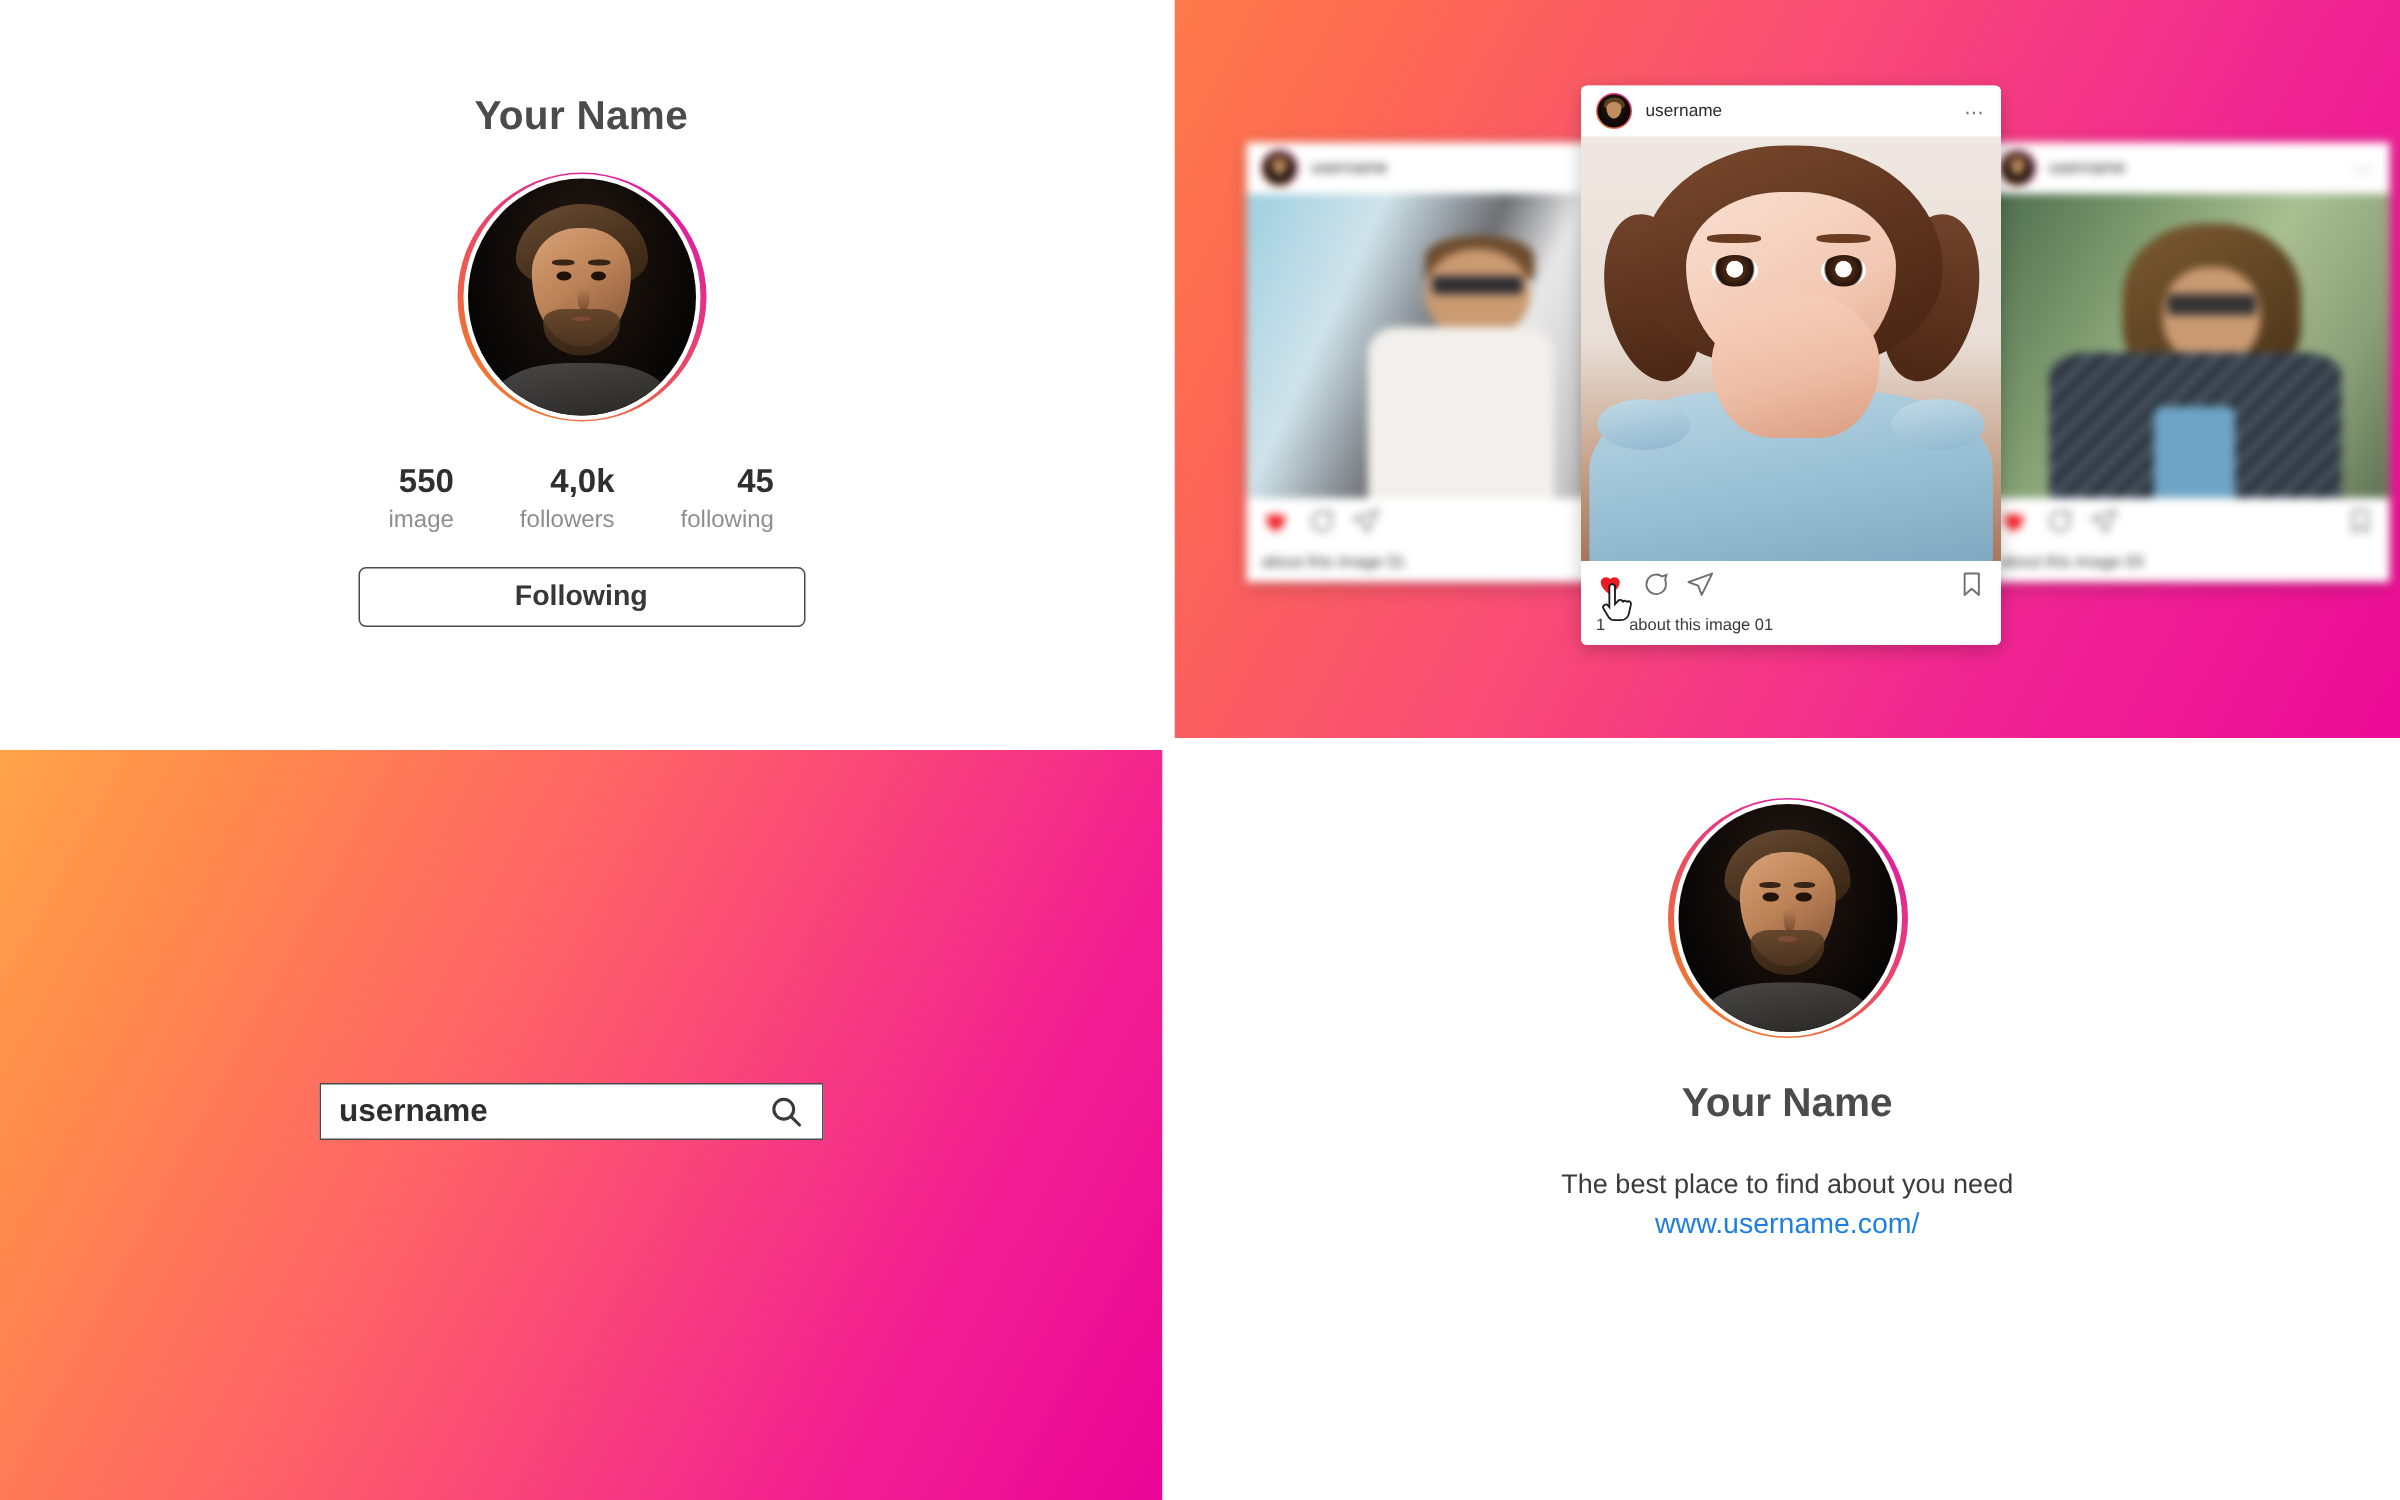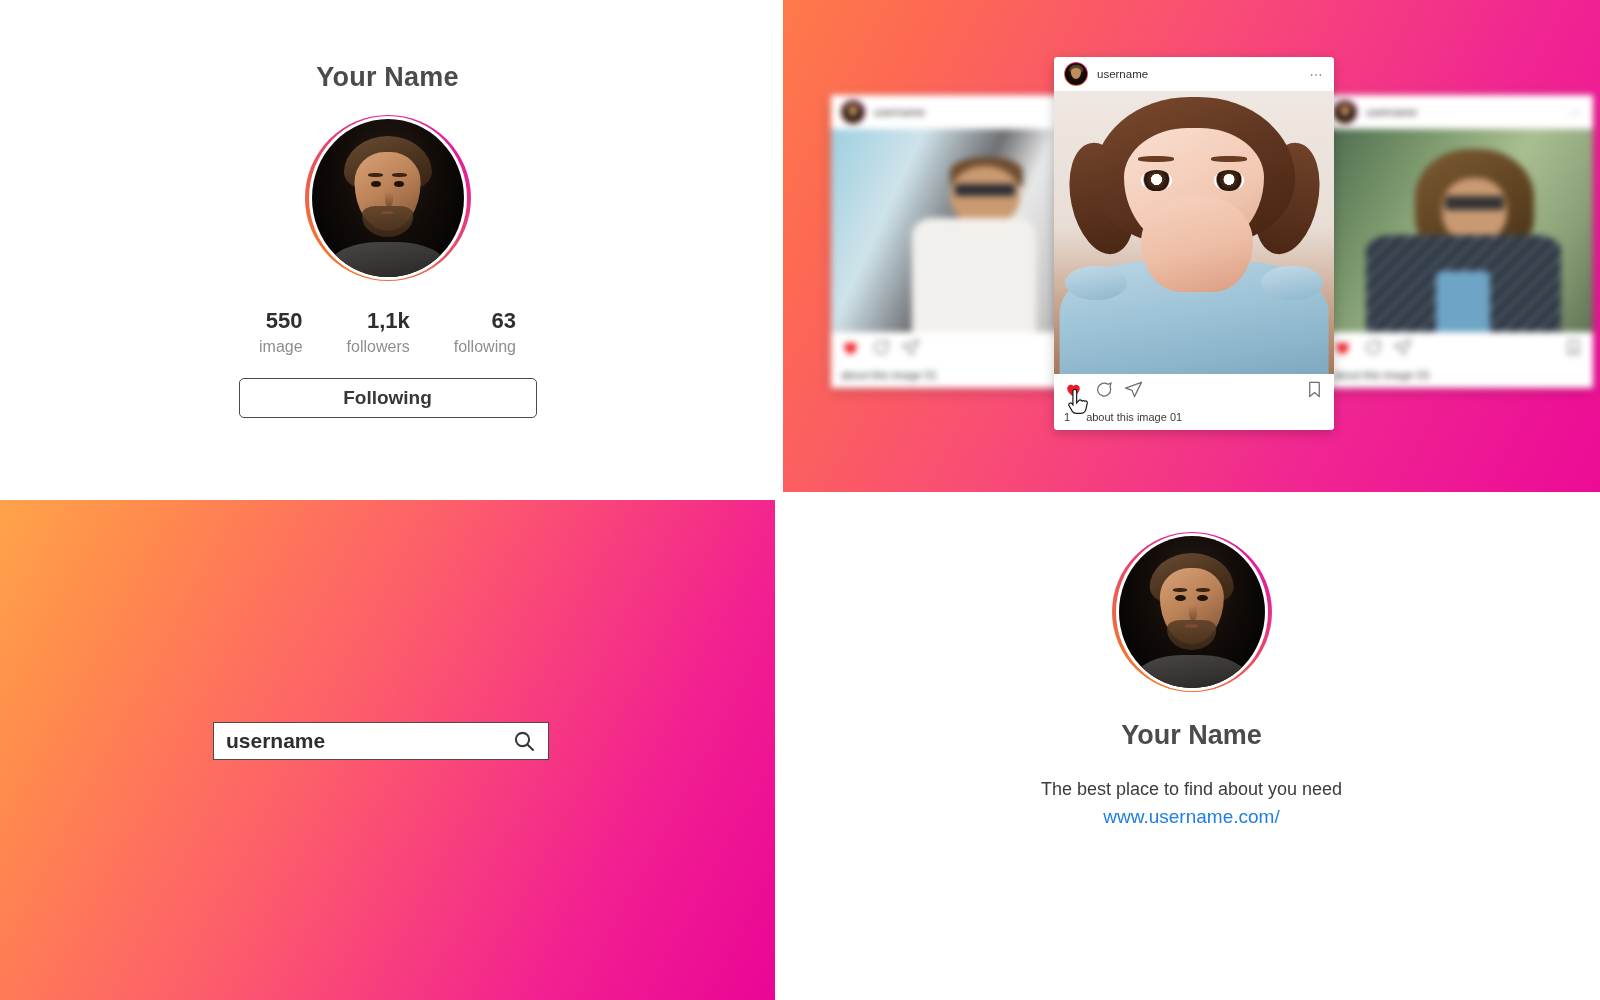"1,1k" span.stat-value { text: 1,1k -> 4,0k }
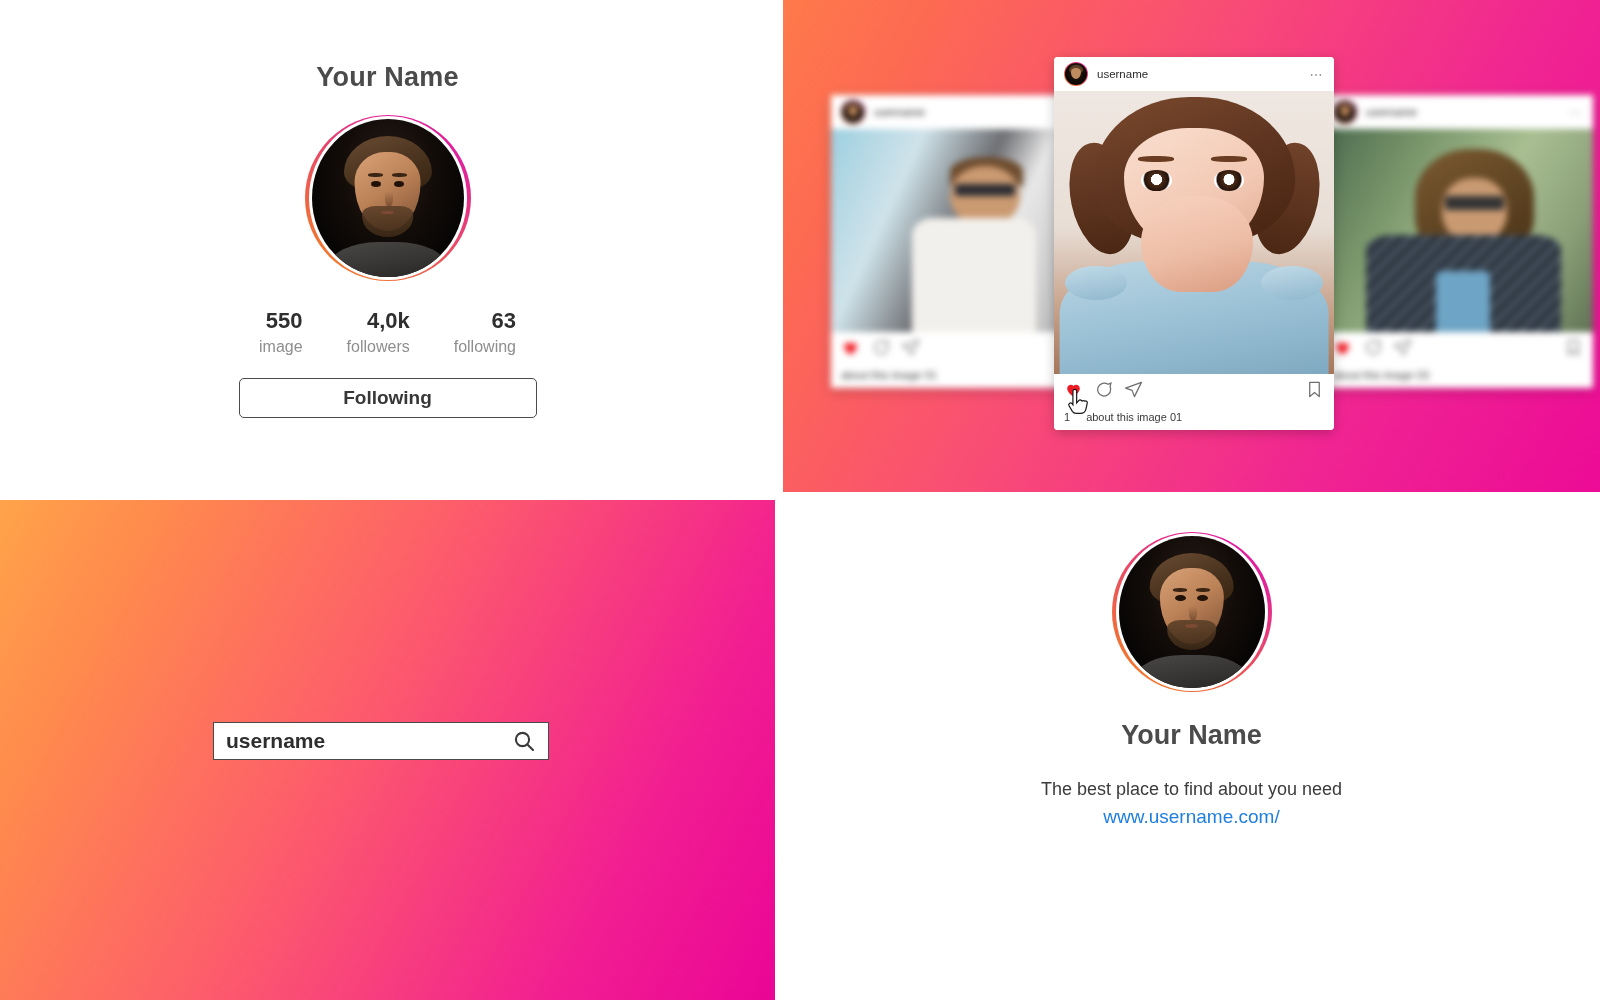"63" span.stat-value { text: 63 -> 45 }
